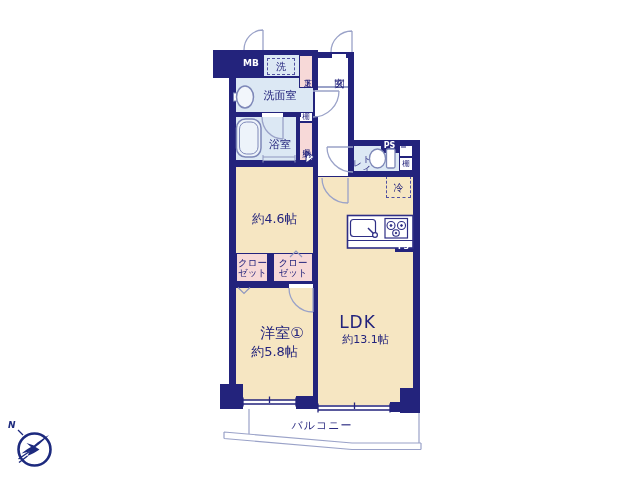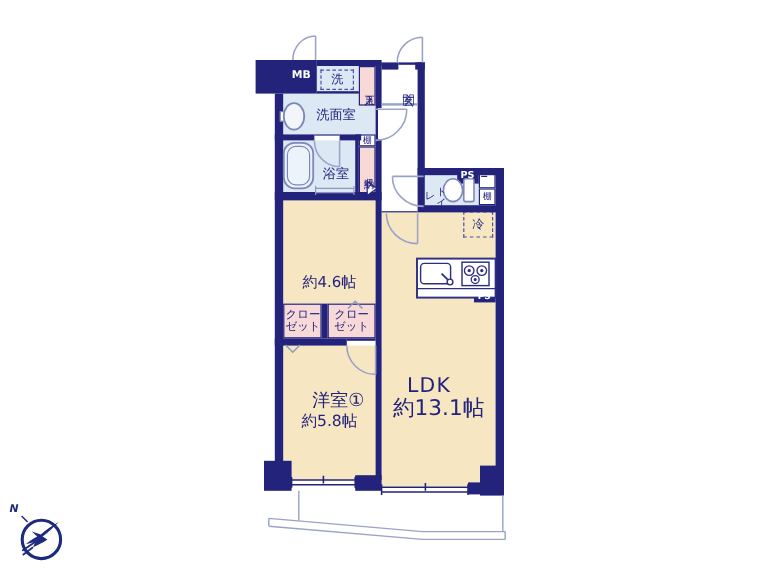"約4.6帖" div.lbl { margin-top: 16px -> none }
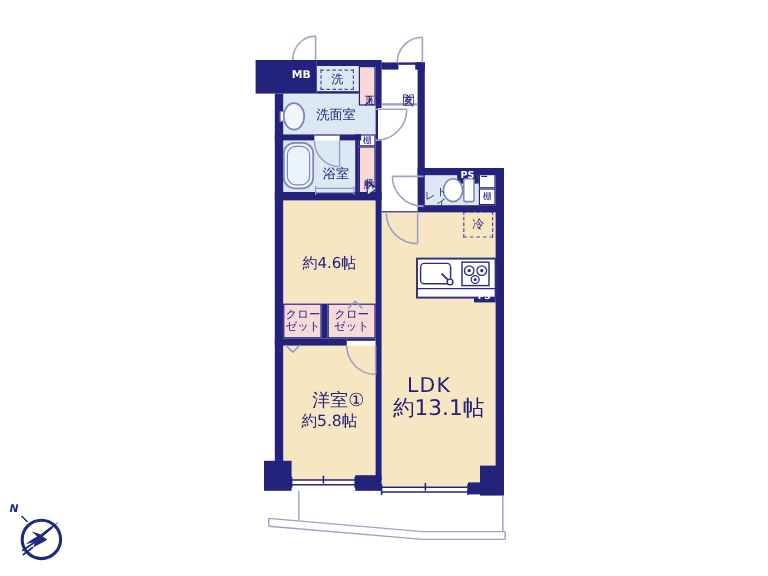"約13.1帖" div.lbl { font-size: 18px -> 11px }
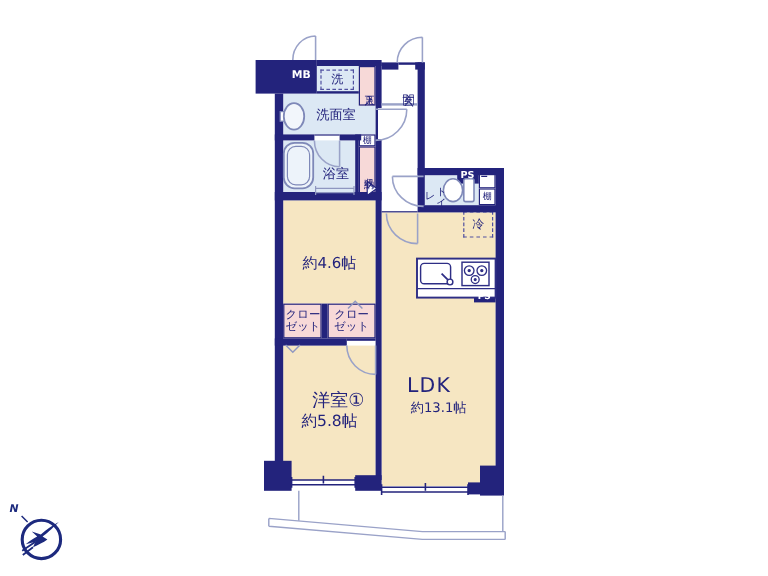"バルコニー" div.lbl { html: none -> <div>バルコニー</div> }
